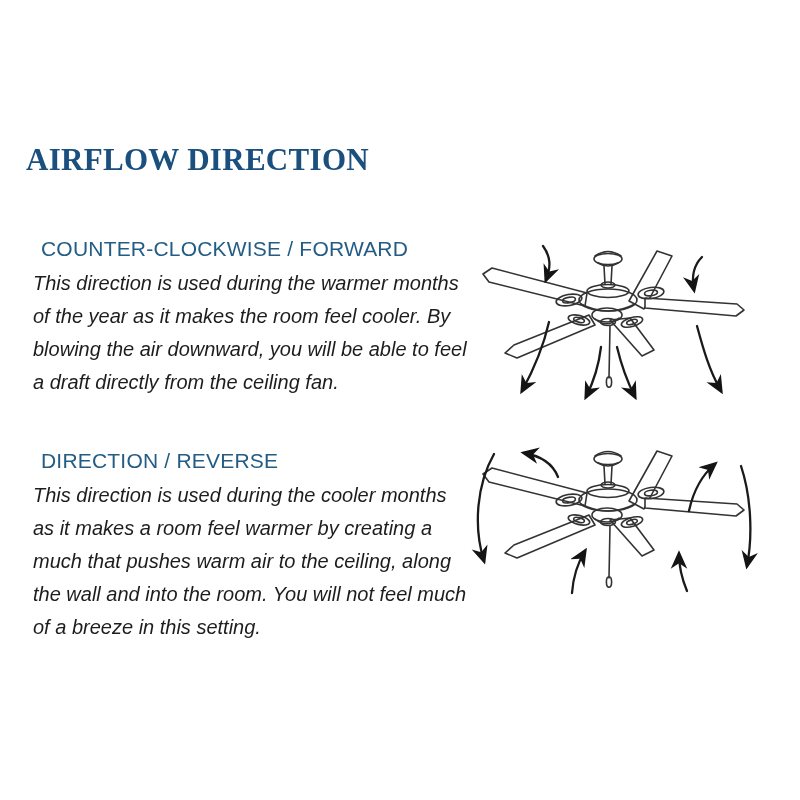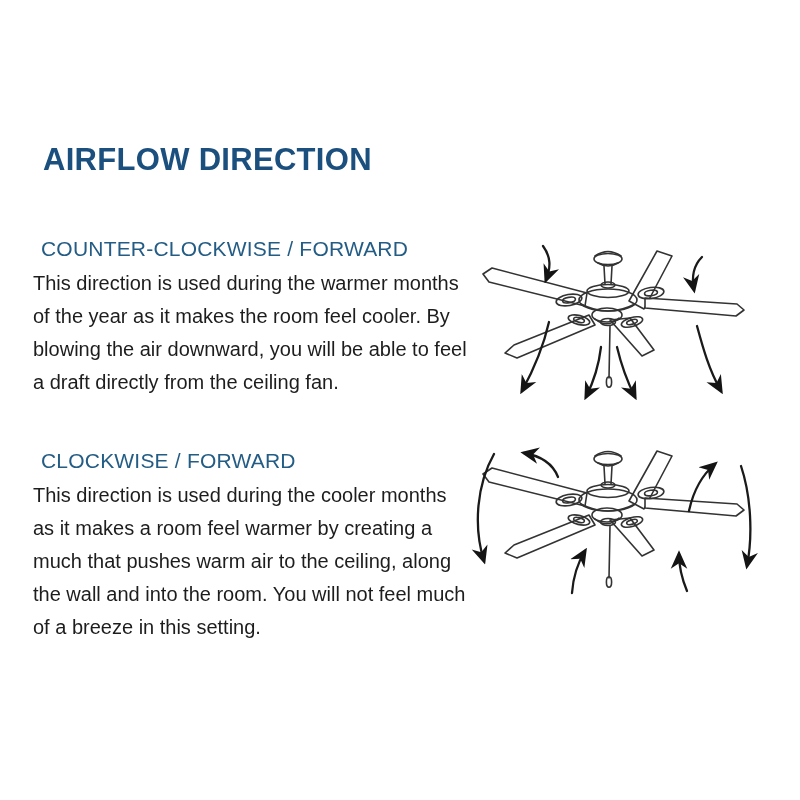"AIRFLOW DIRECTION" .page-title { font-family: none -> Liberation Serif, serif; left: 43px -> 26px }
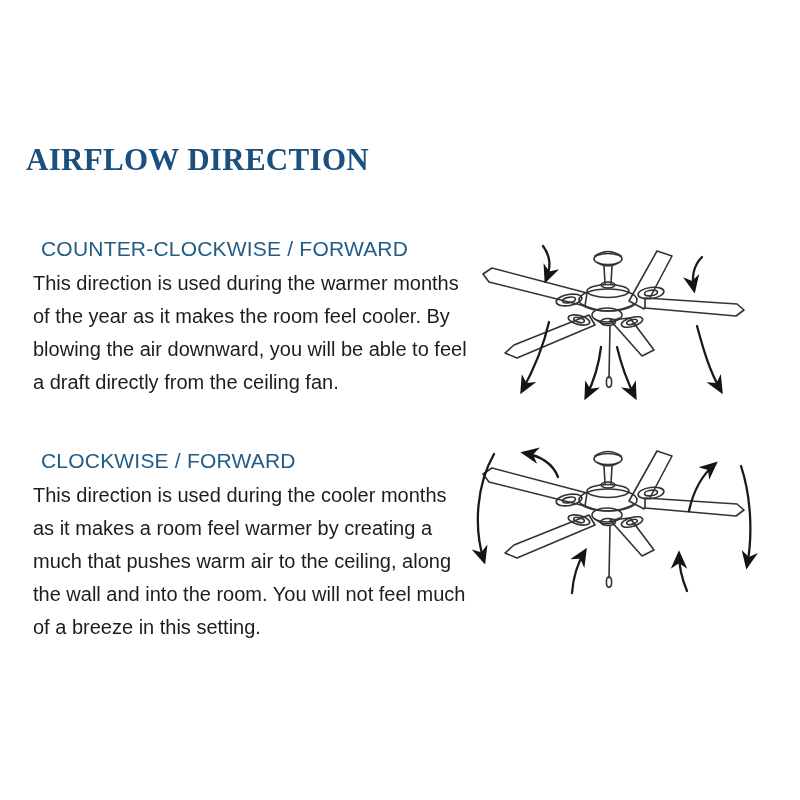"This direction is used during" .sec p { font-style: none -> italic }
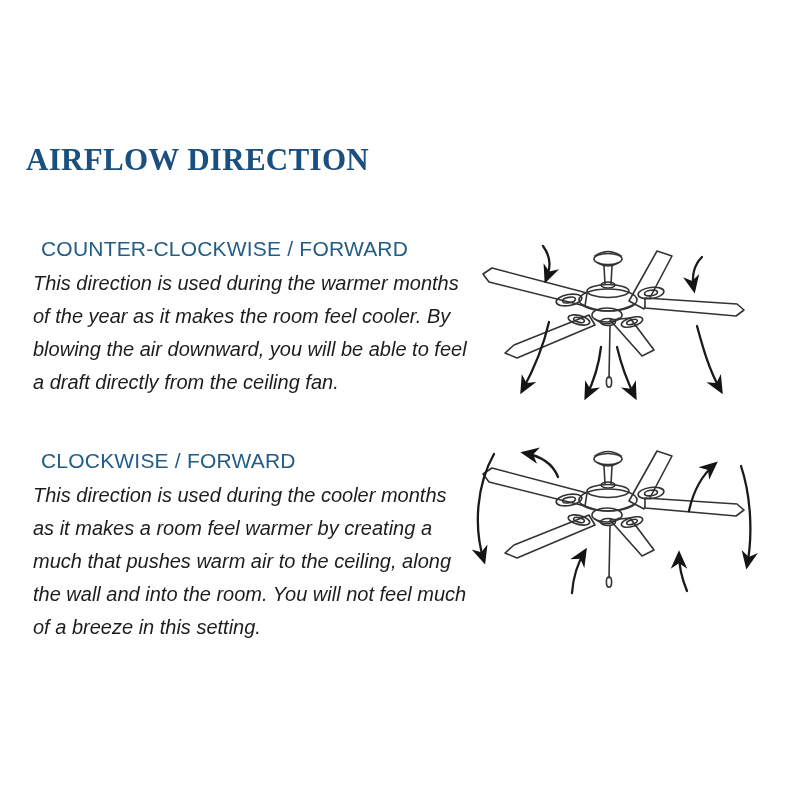"CLOCKWISE / FORWARD" h2 { text: CLOCKWISE / FORWARD -> DIRECTION / REVERSE }
